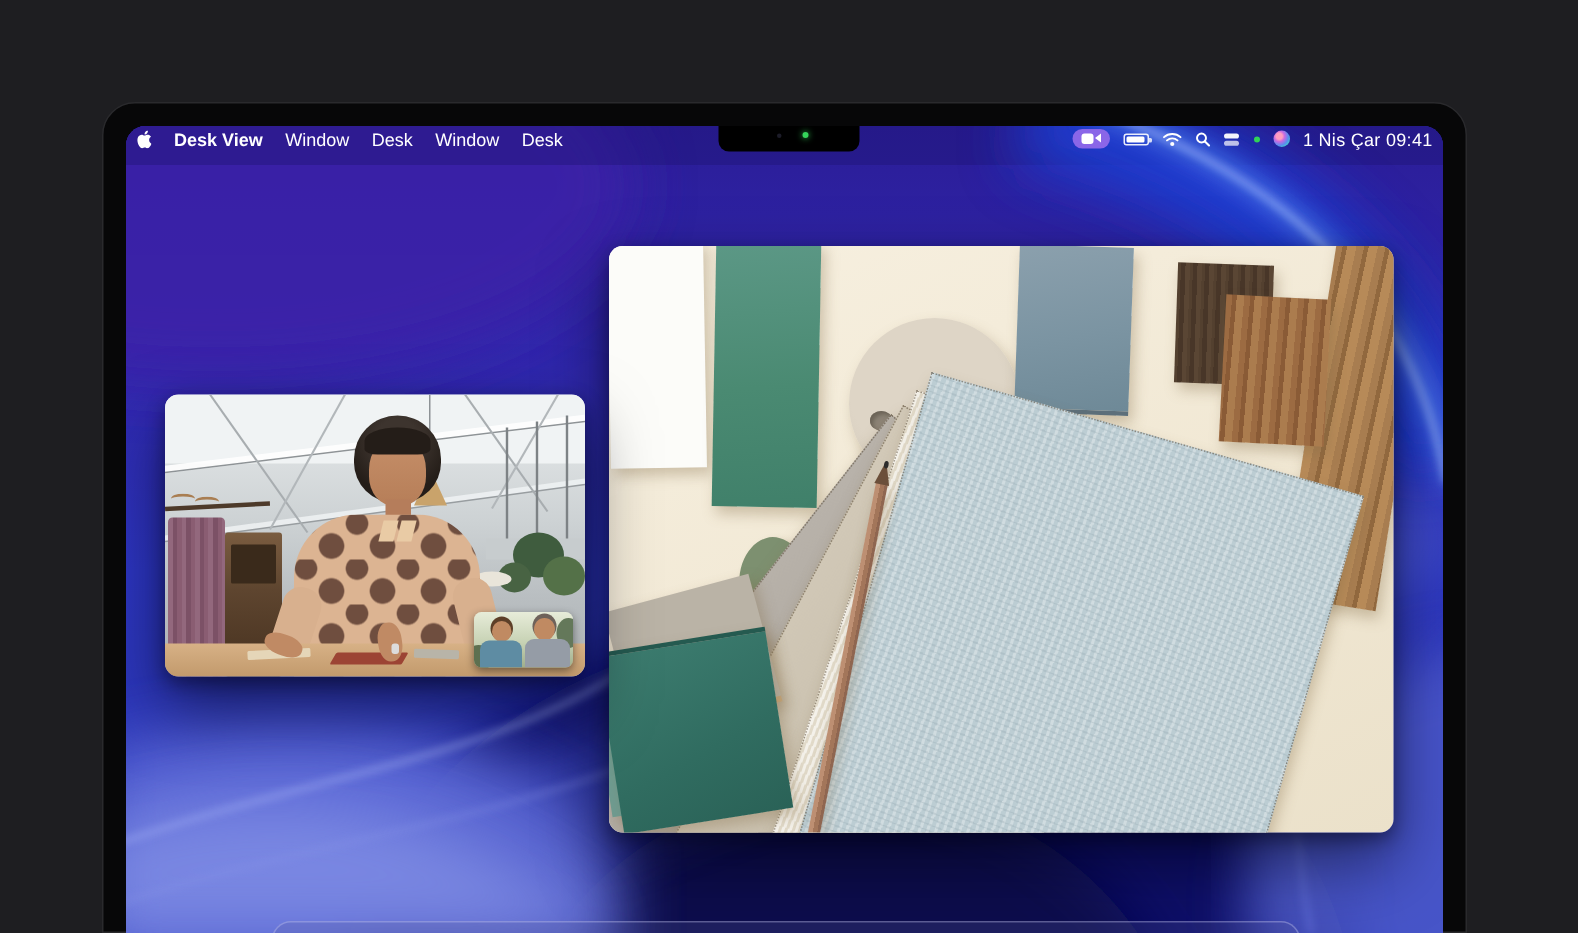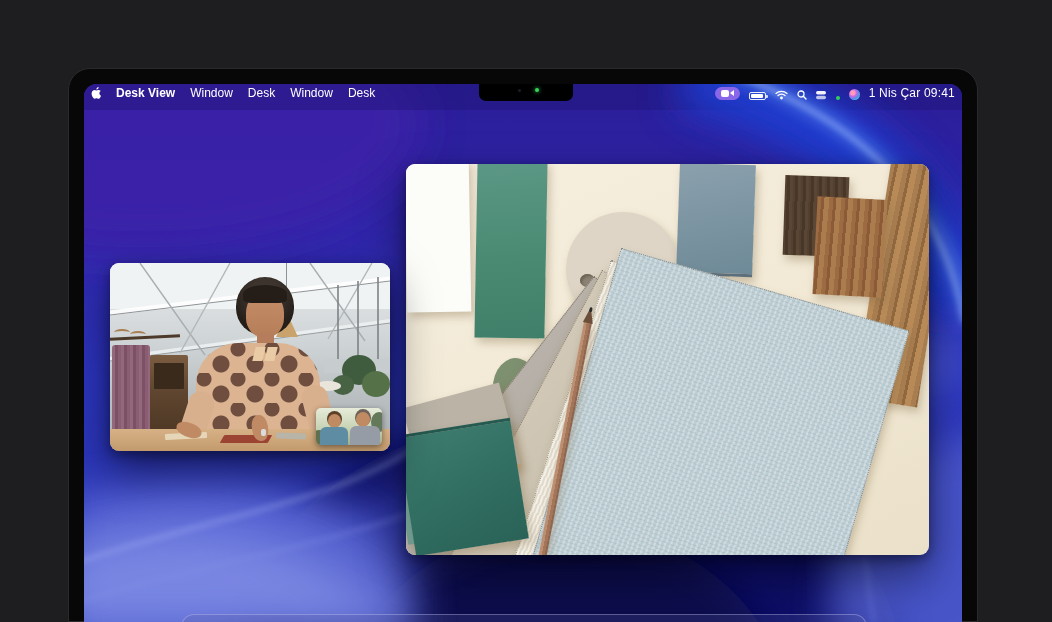"1 Nis Çar 09:41" .mb-right { align-items: flex-end -> center }
